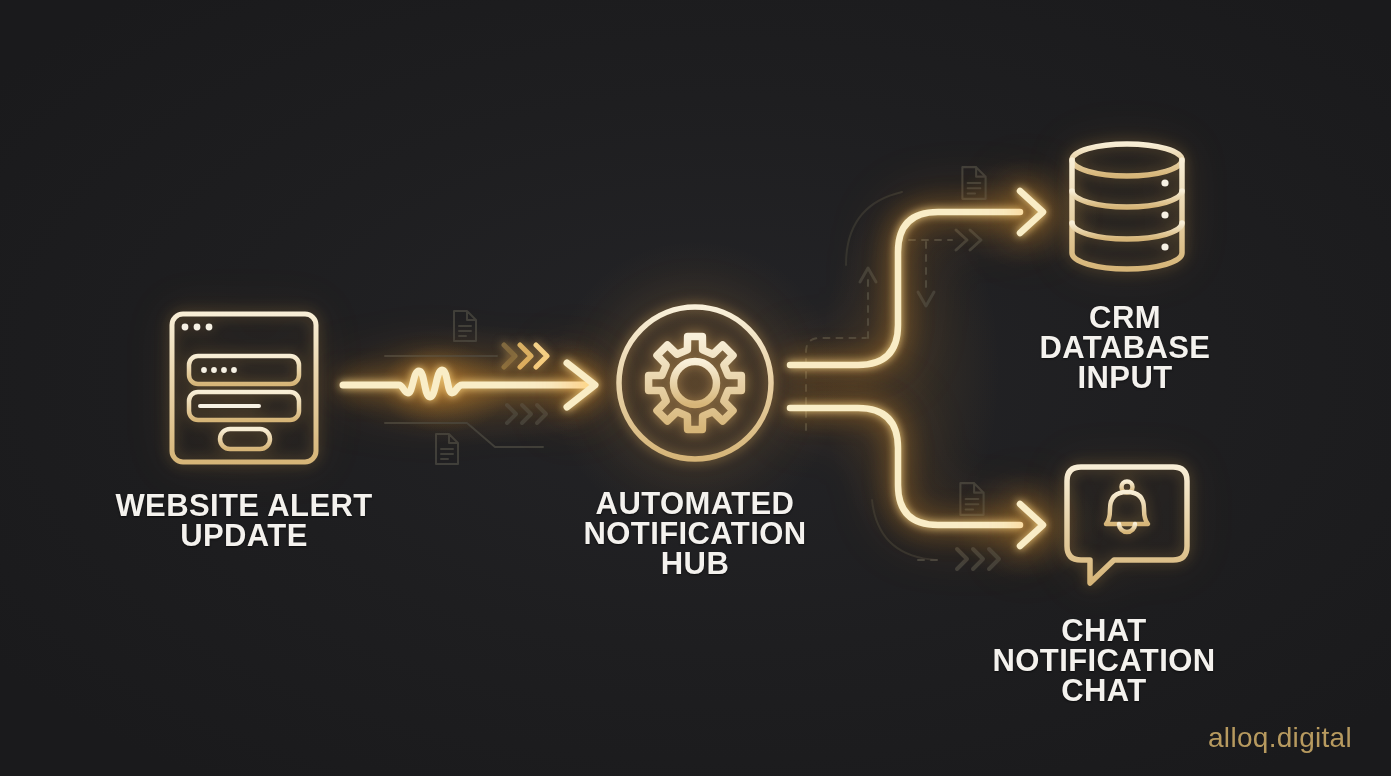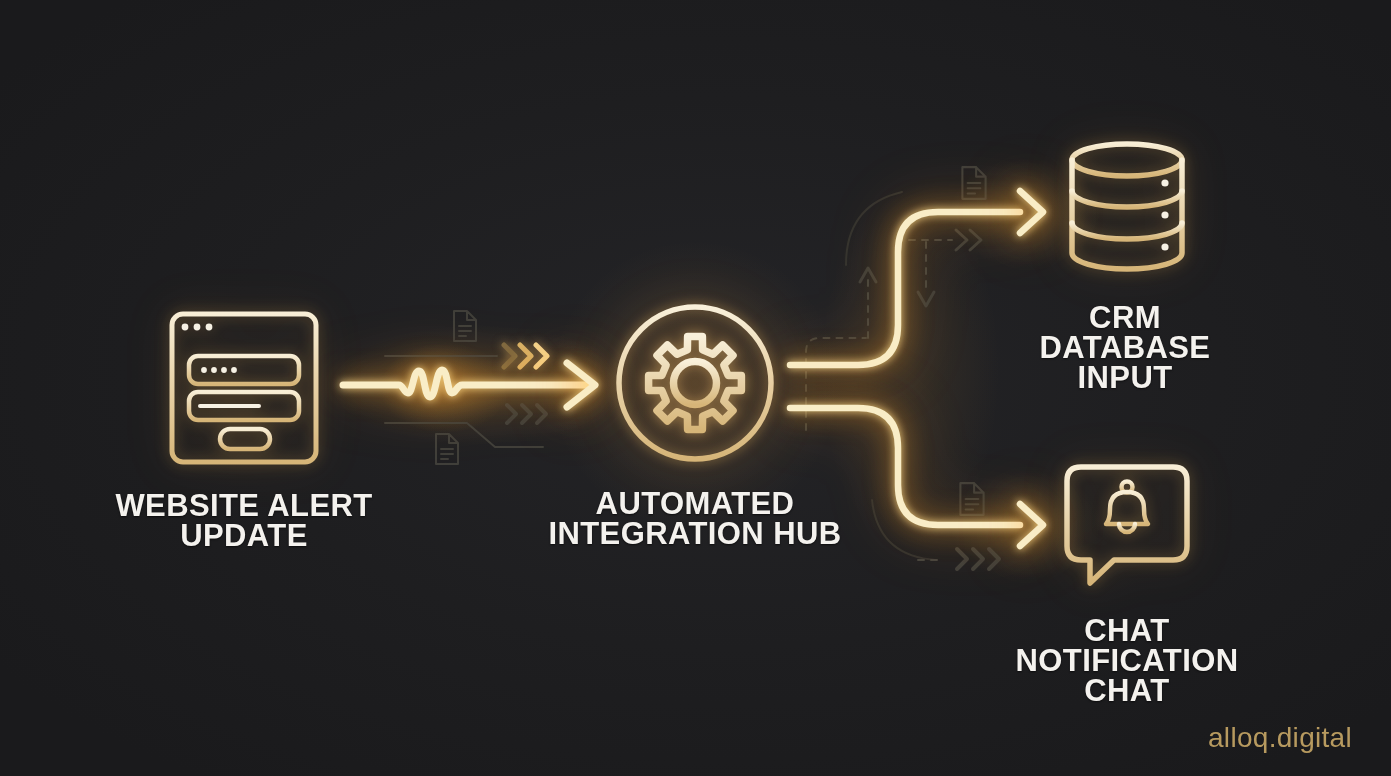"INTEGRATION HUB" span { text: INTEGRATION -> NOTIFICATION }
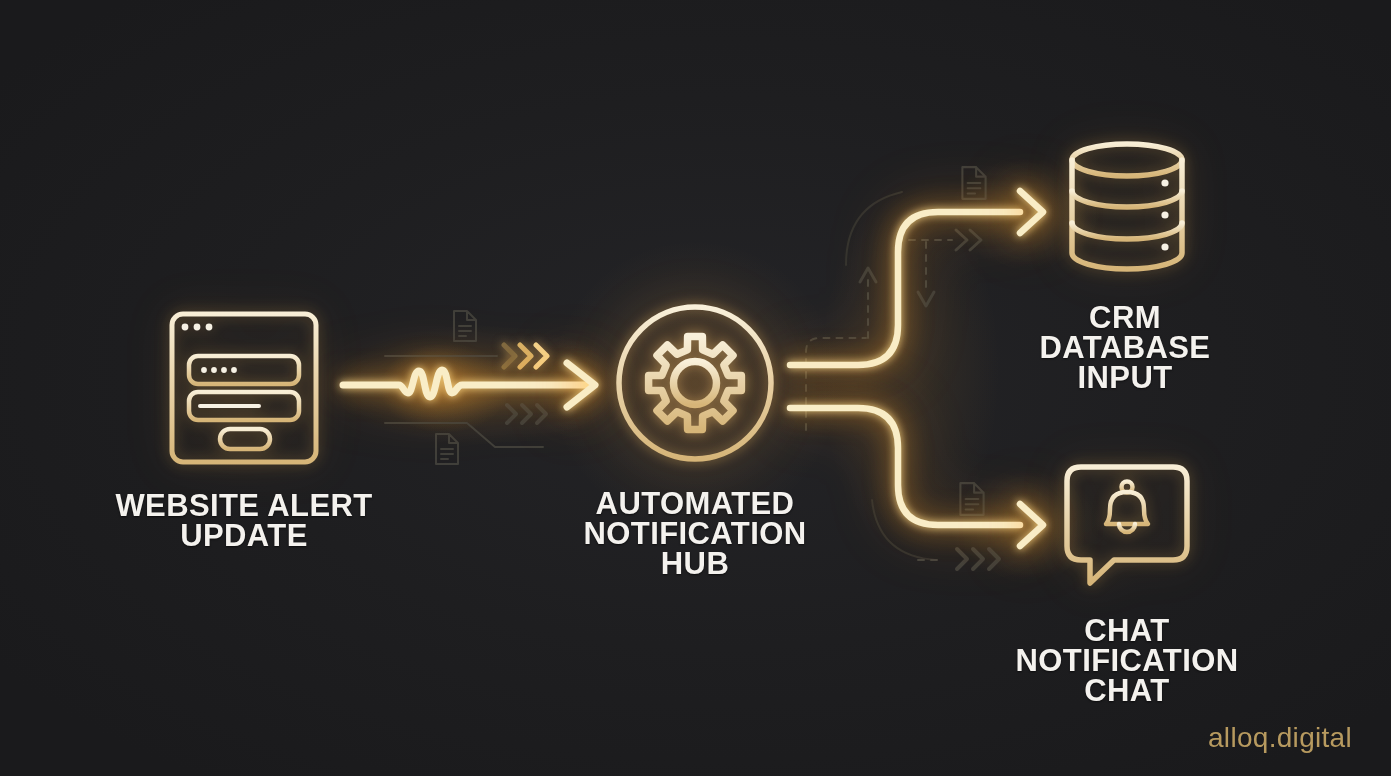"CHAT NOTIFICATION" div.node-label { left: 977px -> 954px }
